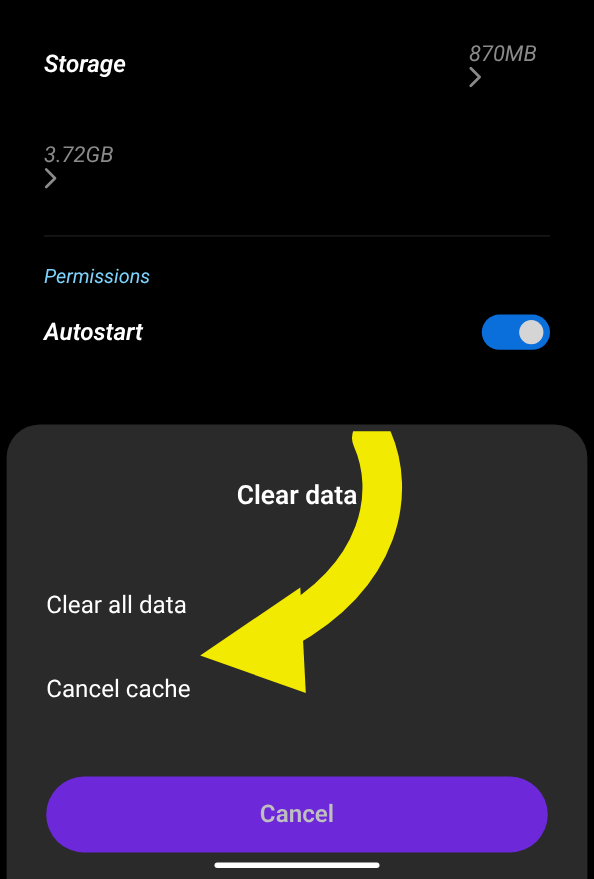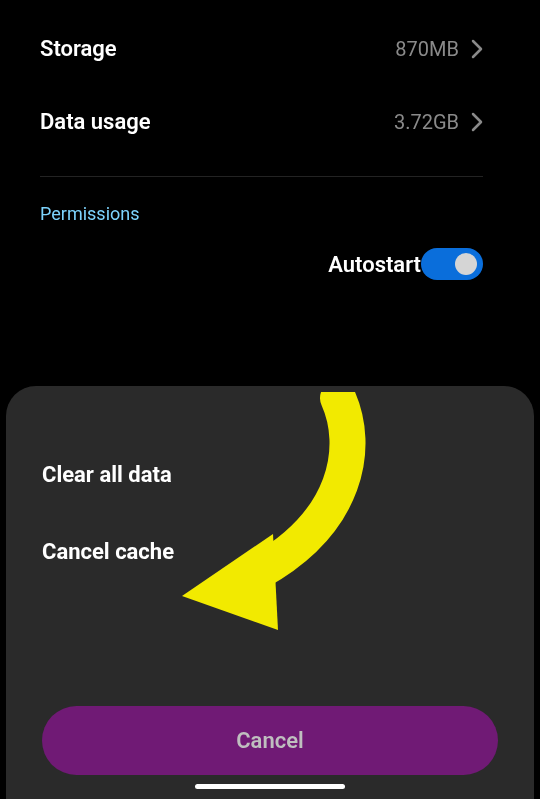"Storage" .settings-list { font-style: none -> italic; padding: 12px 17px 0 0 -> 12px 0 0 0 }
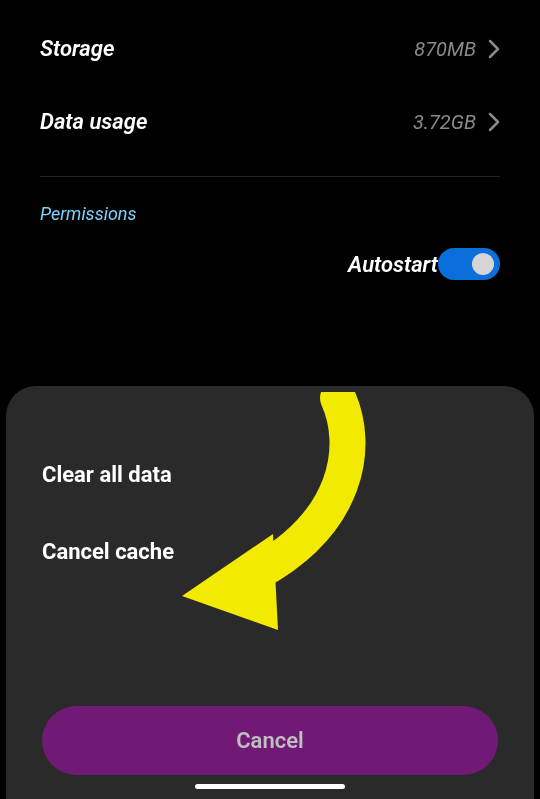"870MB" .row-right { align-items: center -> flex-start; flex-direction: none -> column }
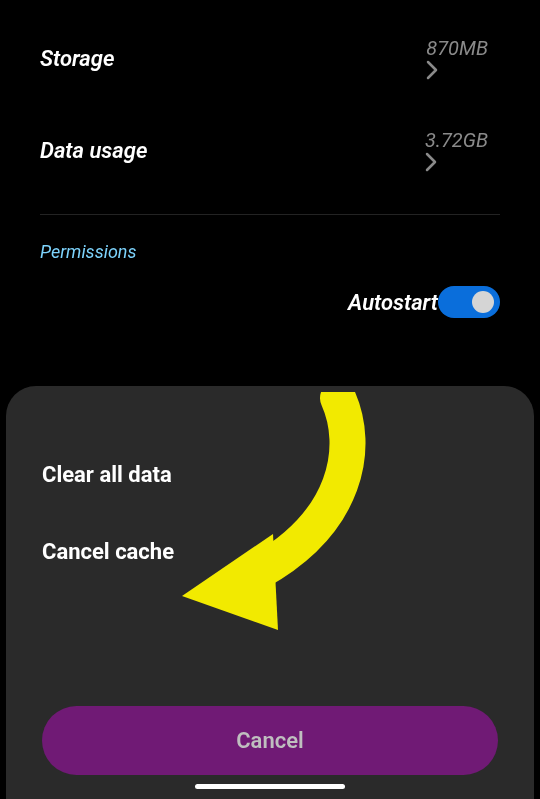"Data usage" span.row-label { html: <span>Data usage</span> -> none }
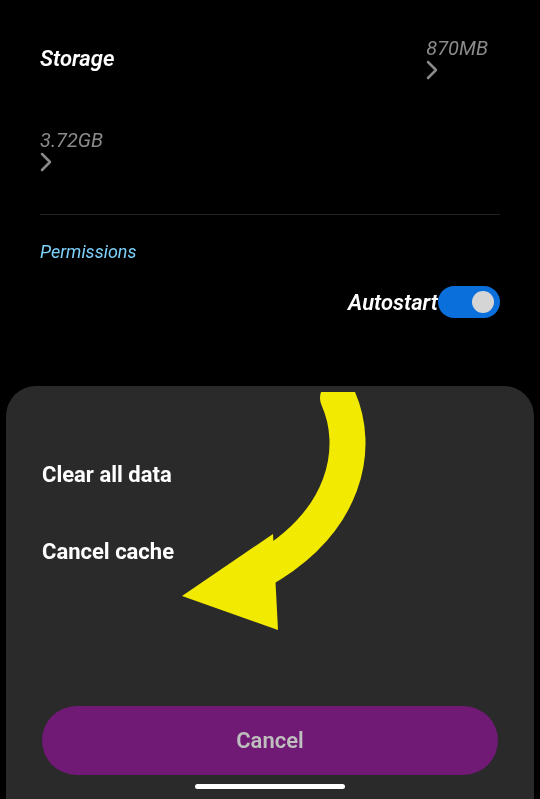"Autostart" .toggle-row { justify-content: flex-end -> space-between }
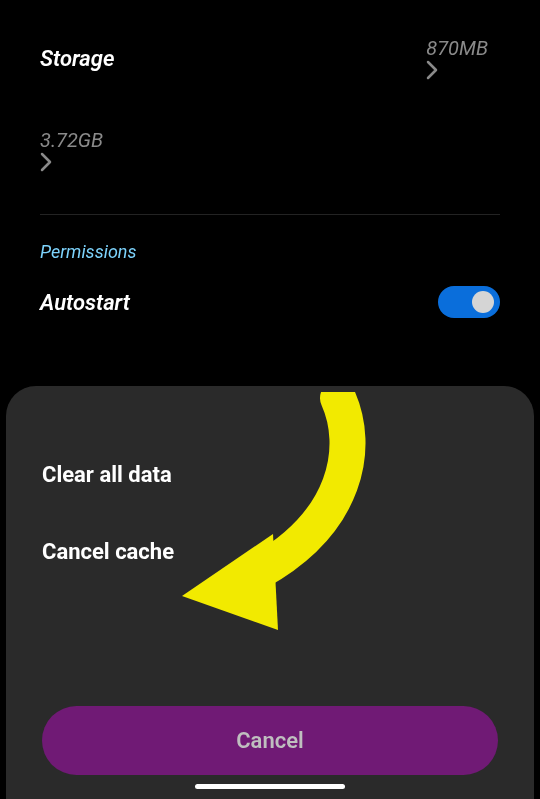"Clear data" div.sheet-title { html: none -> <div>Clear data</div> }
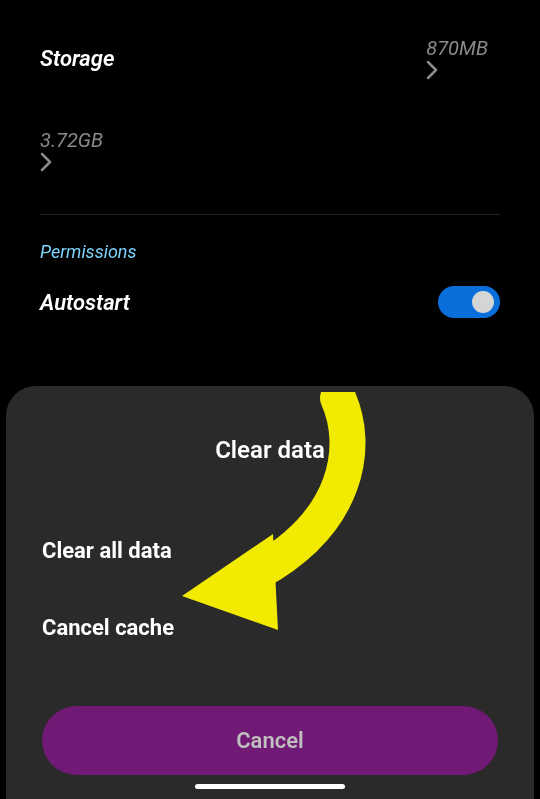"Clear all data" .sheet-option { font-weight: 700 -> 400 }
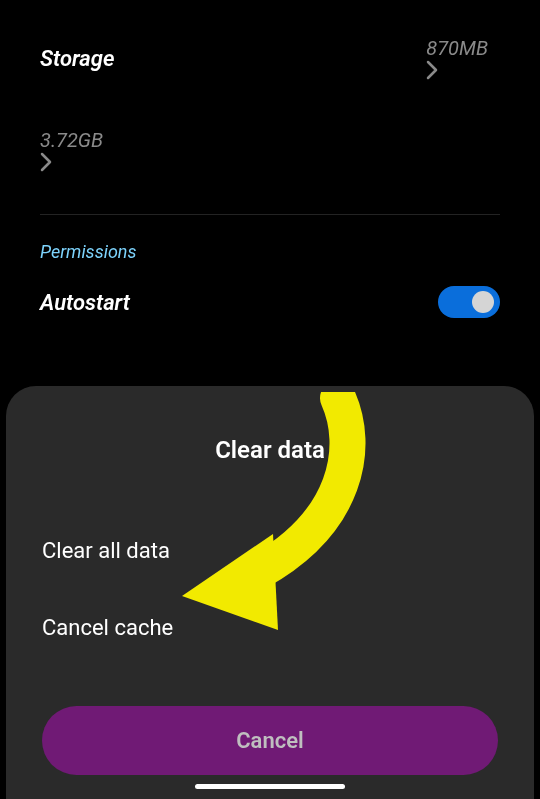"Cancel" .cancel-btn { background: #701a75 -> #6d28d9 }
